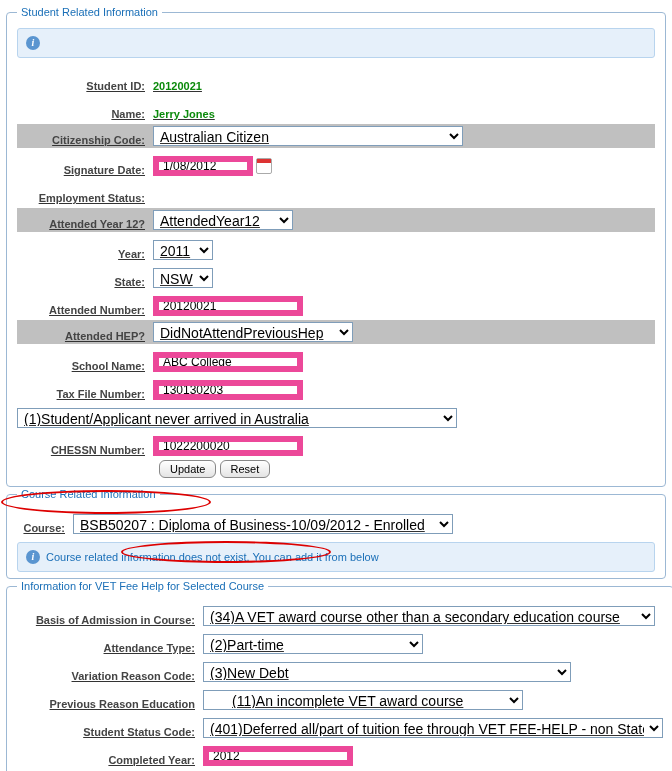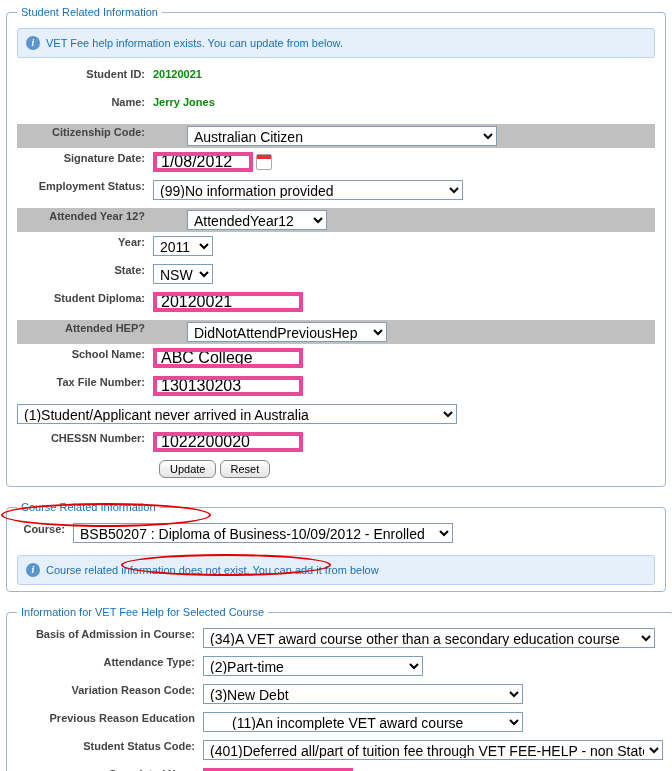"Student Related Information" fieldset { margin: 0 0 14px 0 -> 0 0 1px 0 }
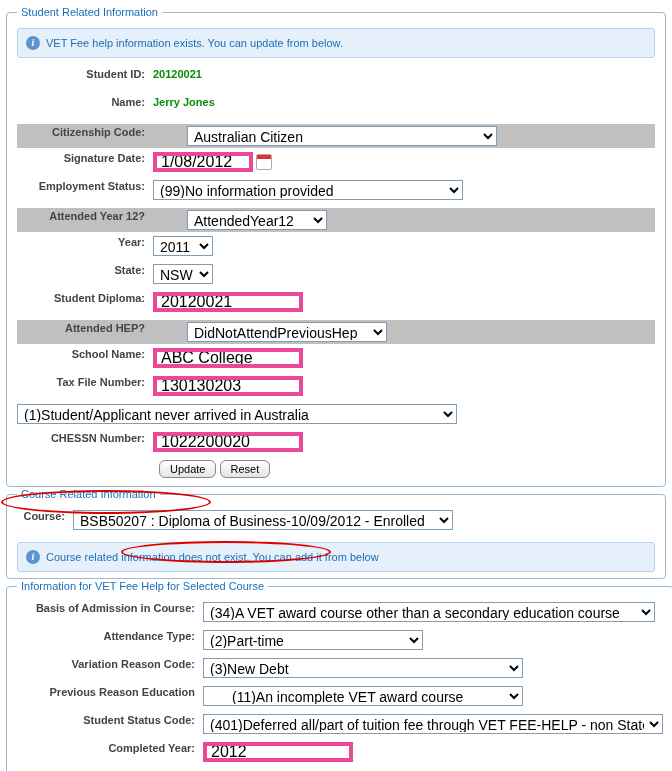"VET Fee help information exists." span { html: <span>VET Fee help information exists. You can update from below.</span> -> none }
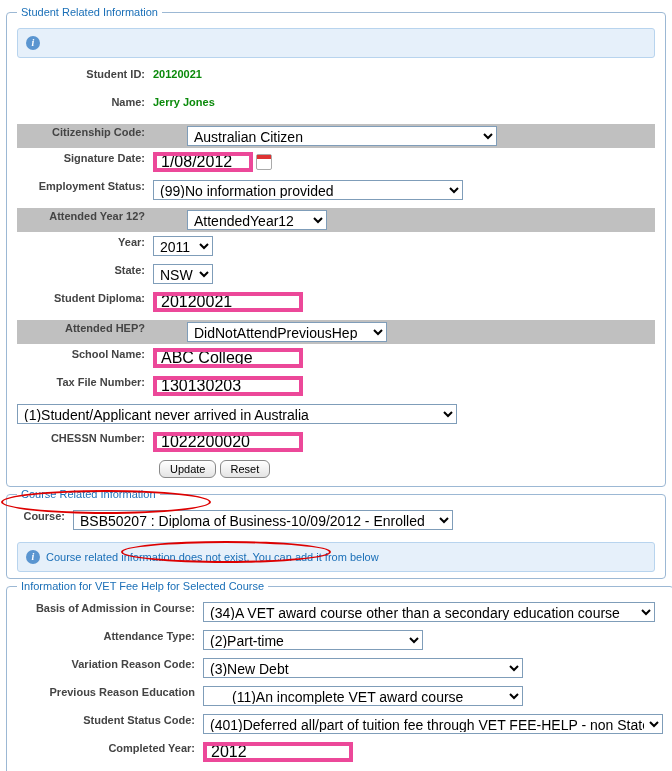"Student ID:" .form-row { align-items: flex-start -> flex-end; text-decoration: none -> underline }
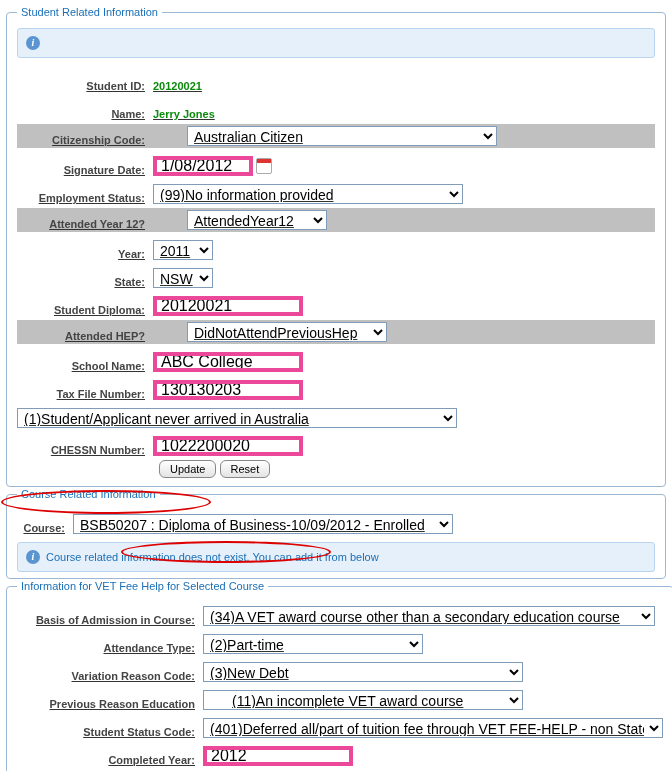"Citizenship Code:" .form-row.shaded { gap: 34px -> none }
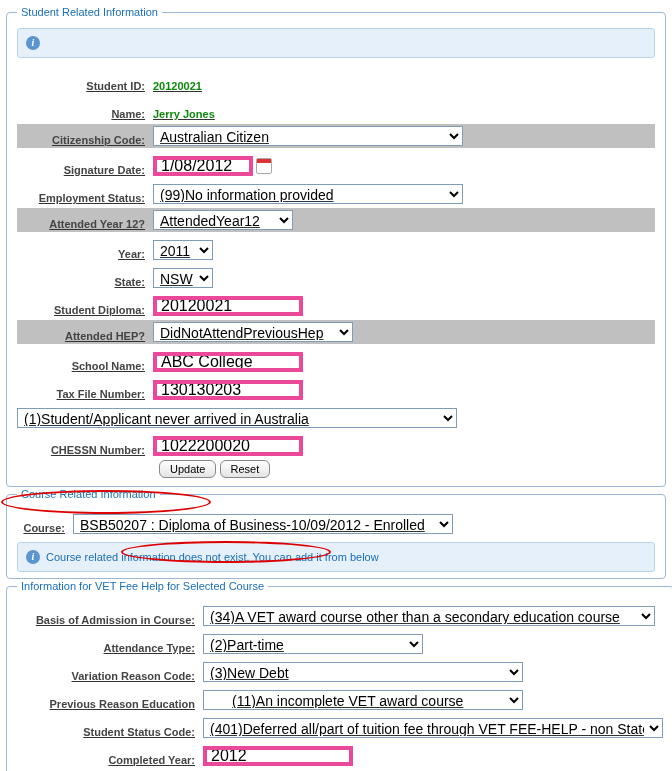"1/08/2012" input[type="text"] { border: 4px solid #ec4899 -> 6px solid #ec4899; font-size: 16px -> 12px }
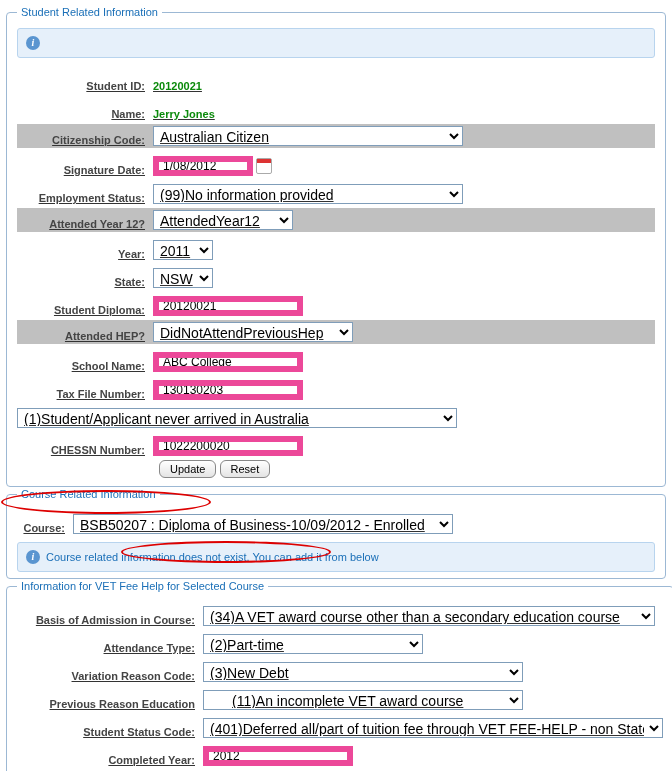"(99)No information provided" div.row-value { html: <div> <select> <option>(99)No information provided</option> </select> </div> -> none }
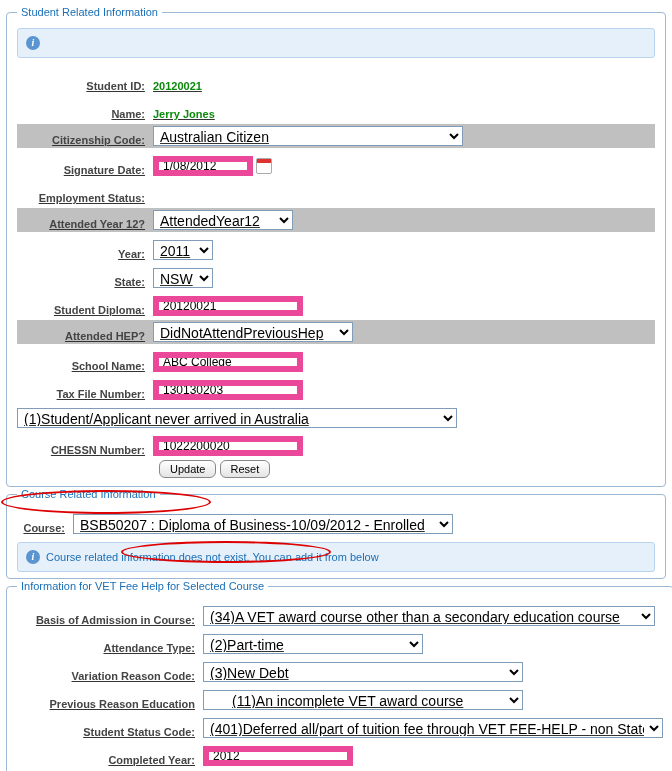"Student Diploma:" div.row-label { text: Student Diploma -> Attended Number }
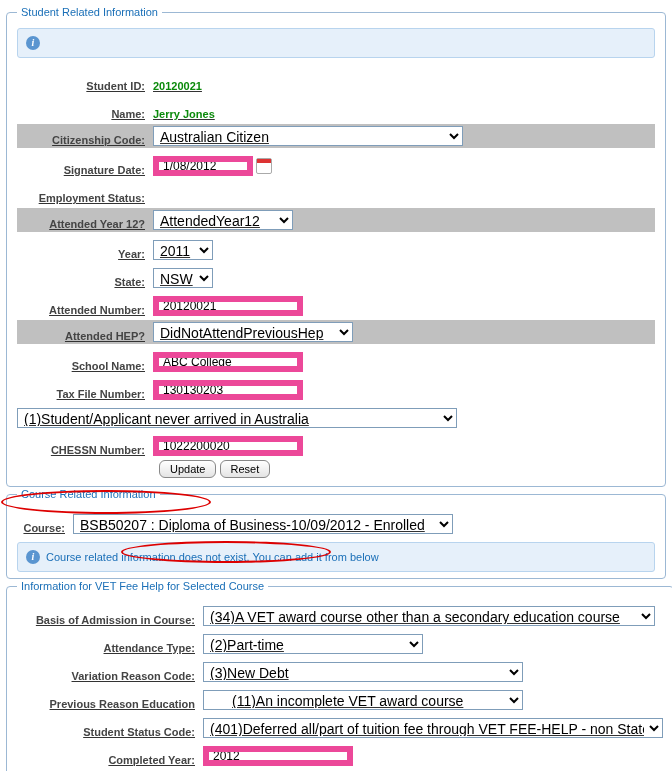"(3)New Debt" select { width: 320px -> 368px }
